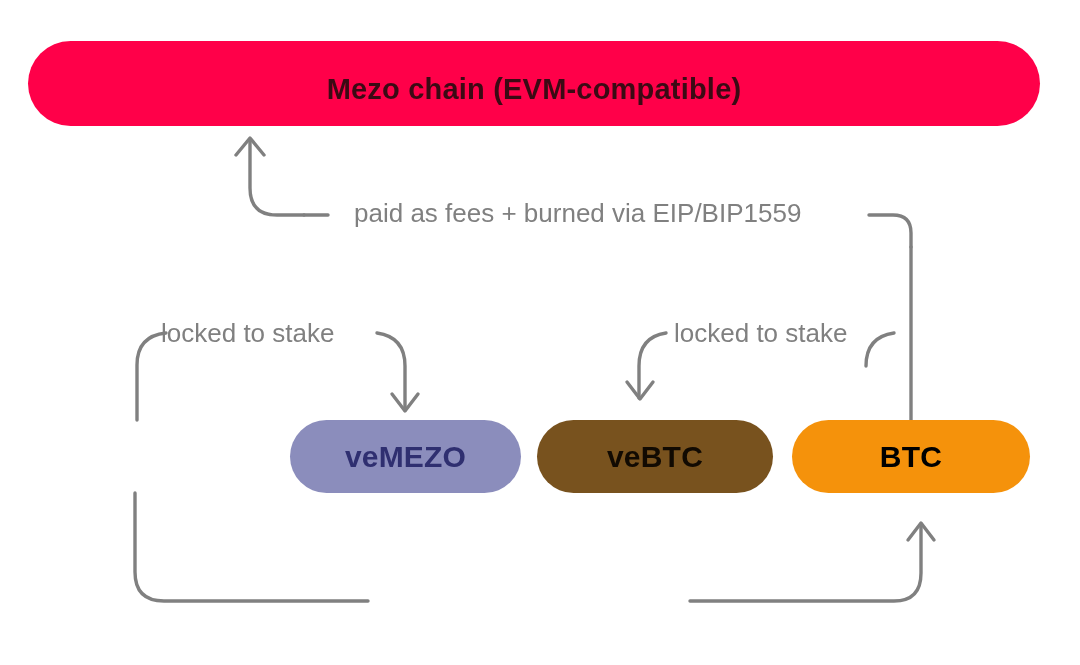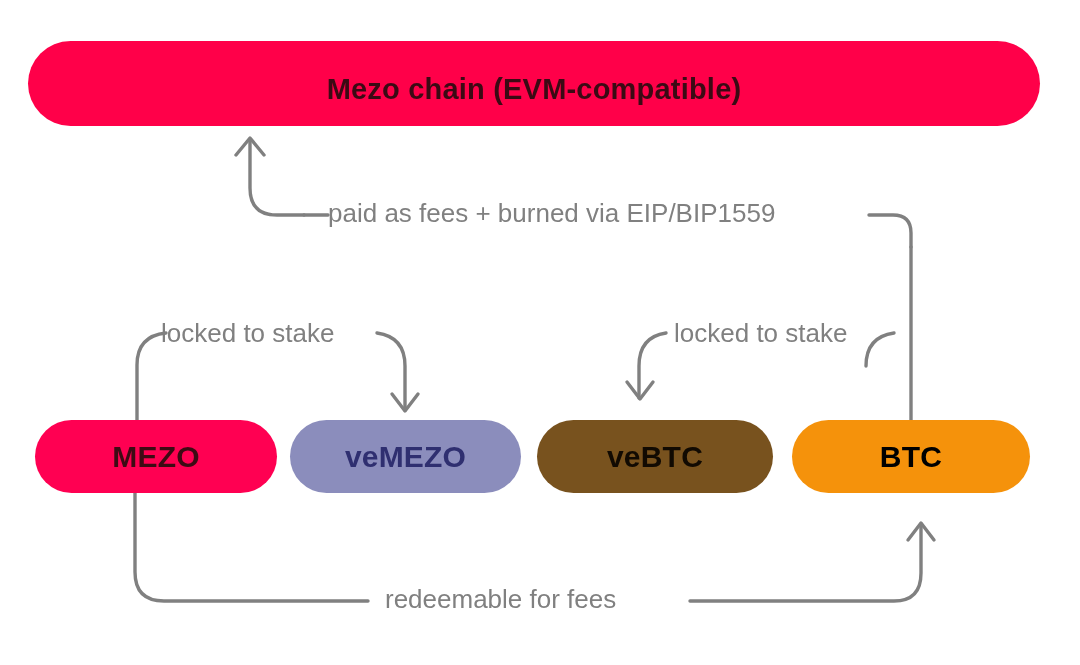"paid as fees + burned" #label-fees-burn { left: 328px -> 354px }
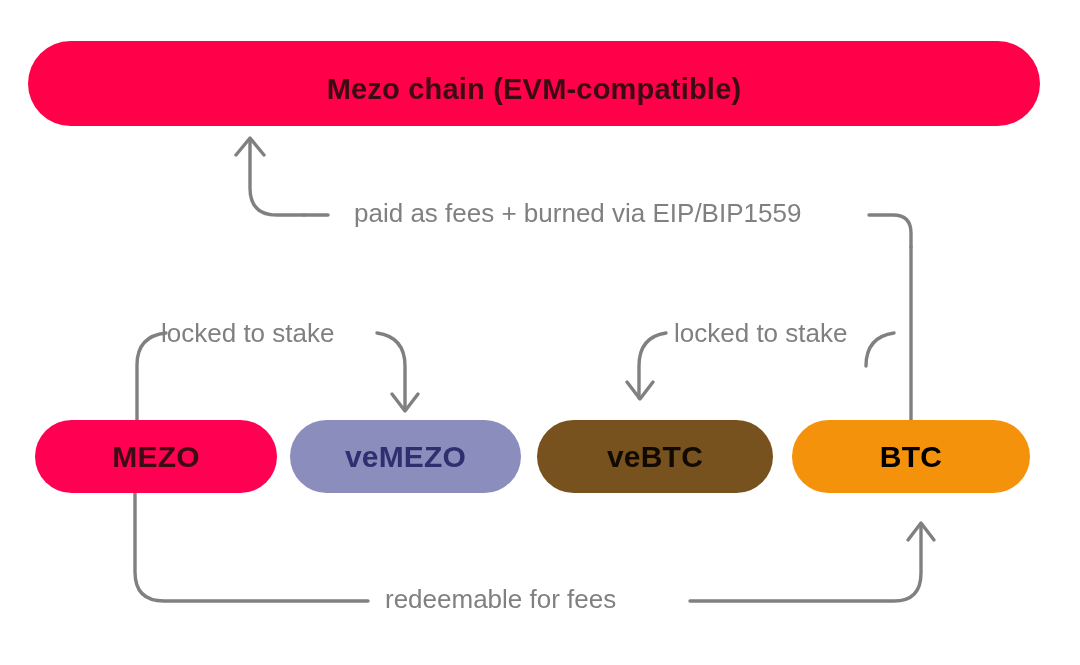"MEZO" div.pill { html: <div> <span>MEZO</span> </div> -> none }
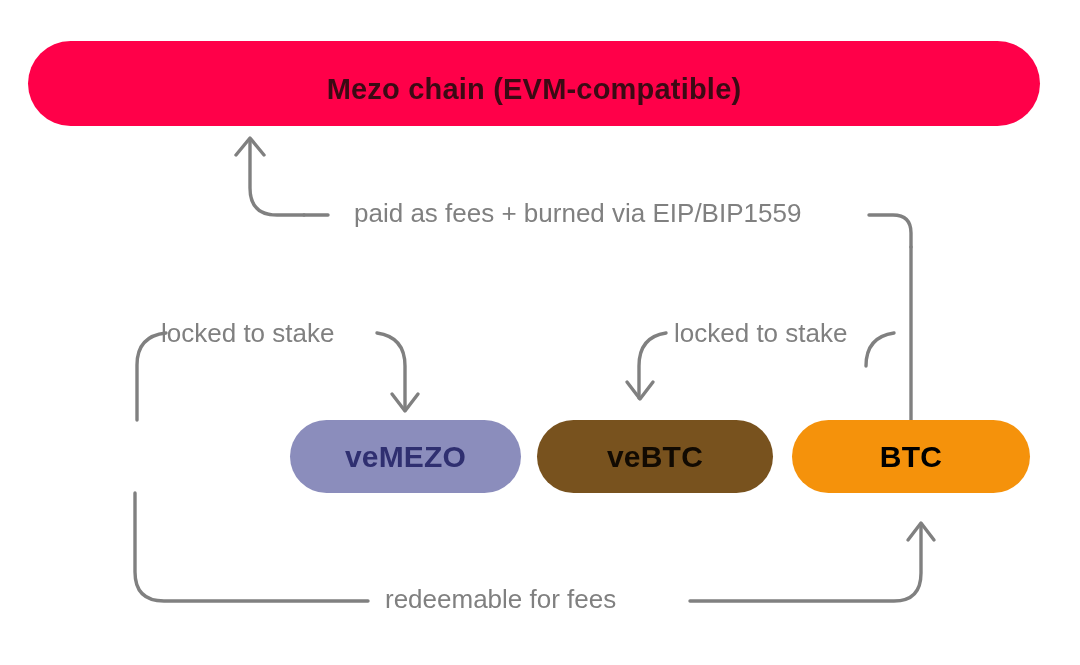"redeemable for fees" div.edge-label { html: <div>redeemable for fees</div> -> none }
